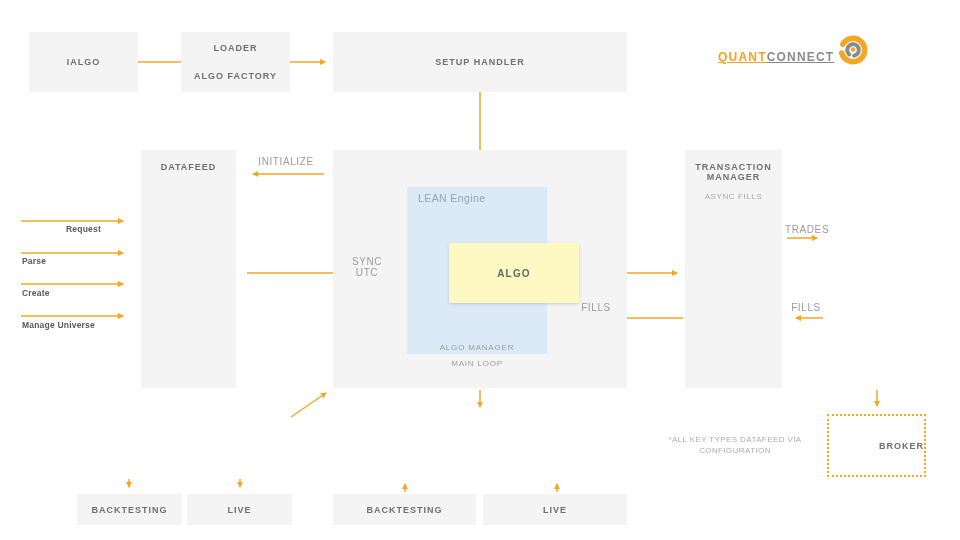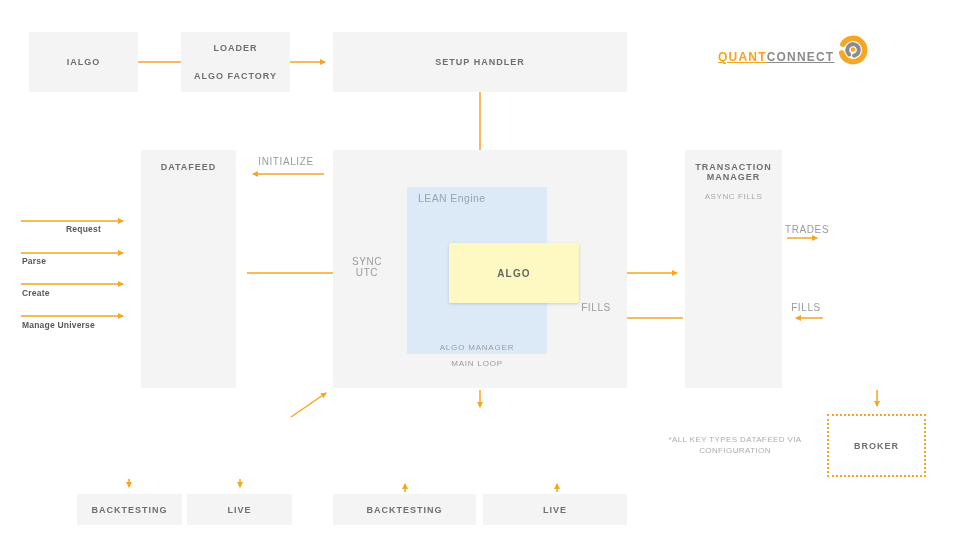"BROKER" .broker { justify-content: center -> flex-end }
